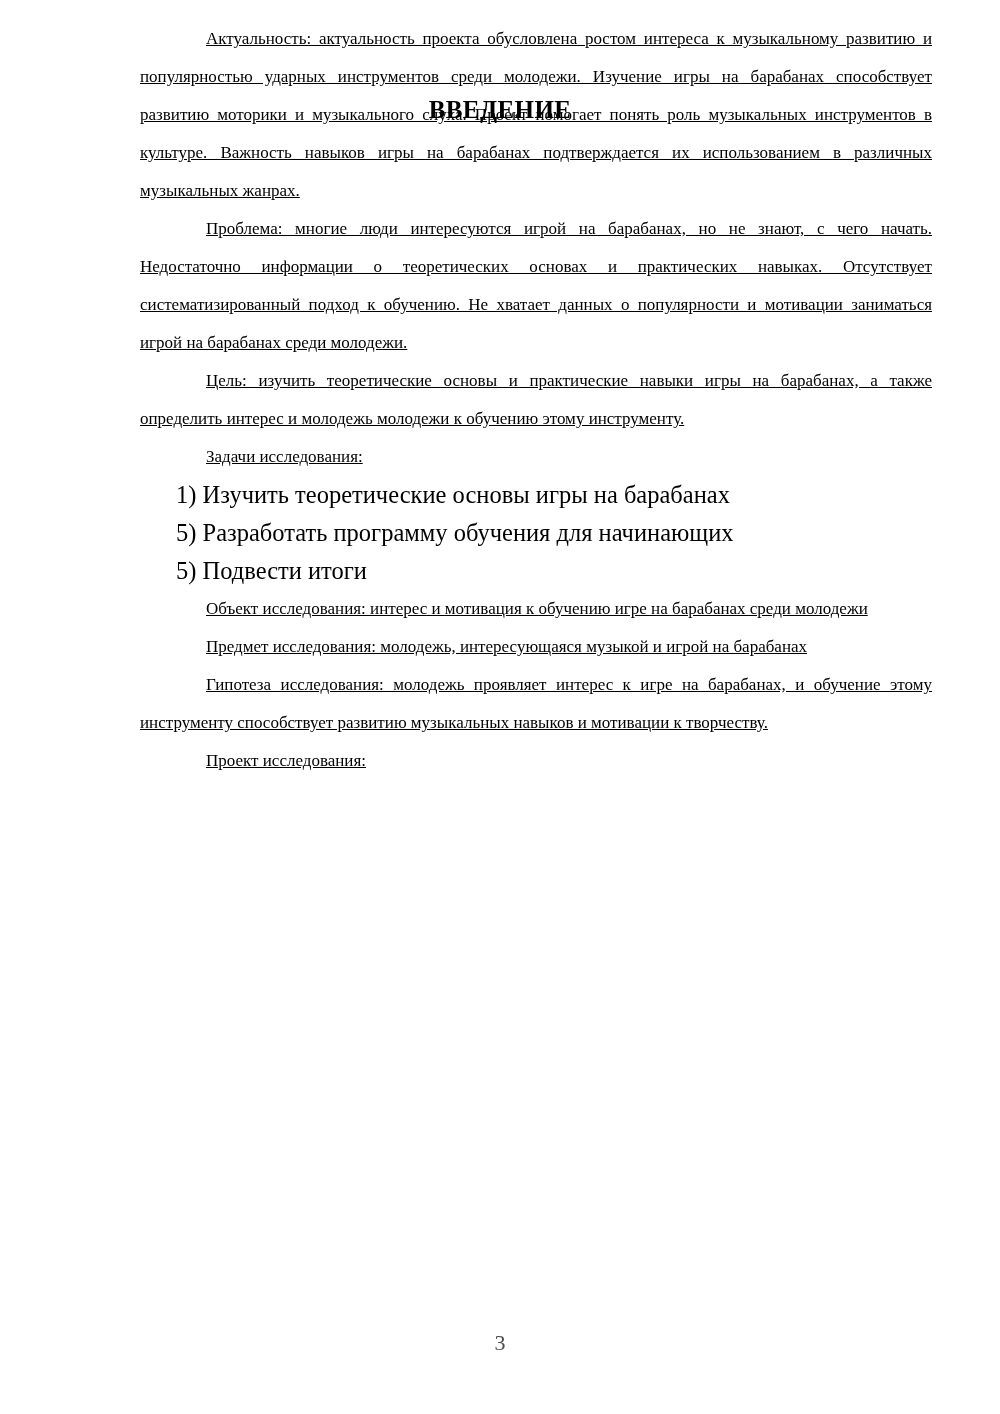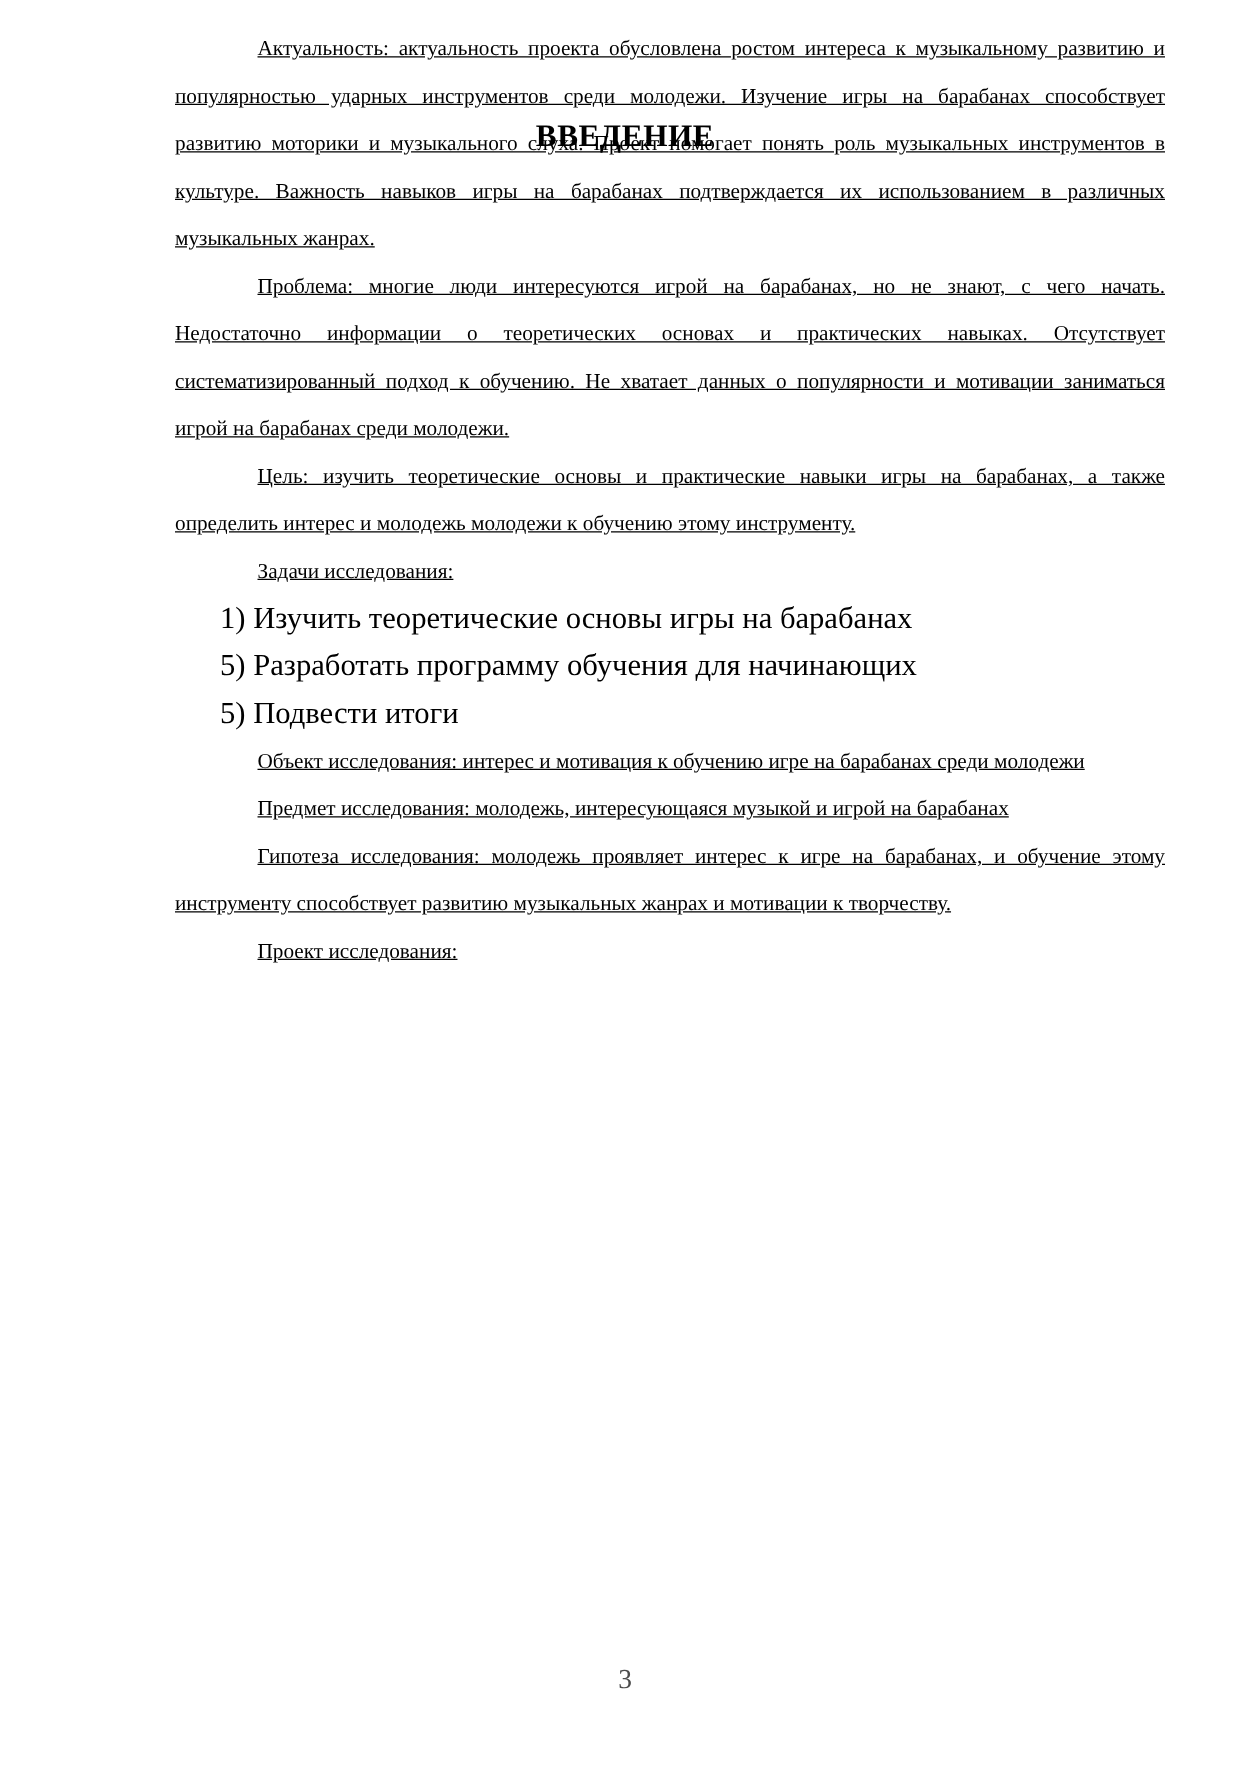"Гипотеза исследования: молодежь" p.para { text: жанрах -> навыков }
